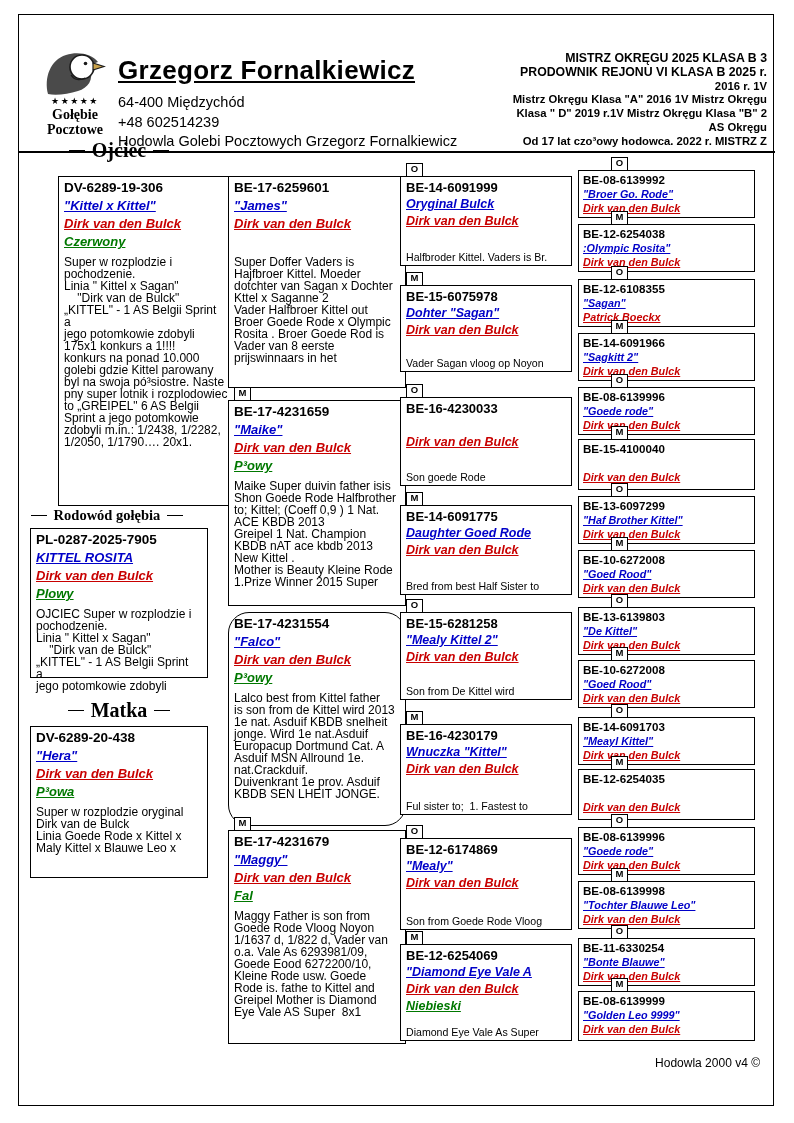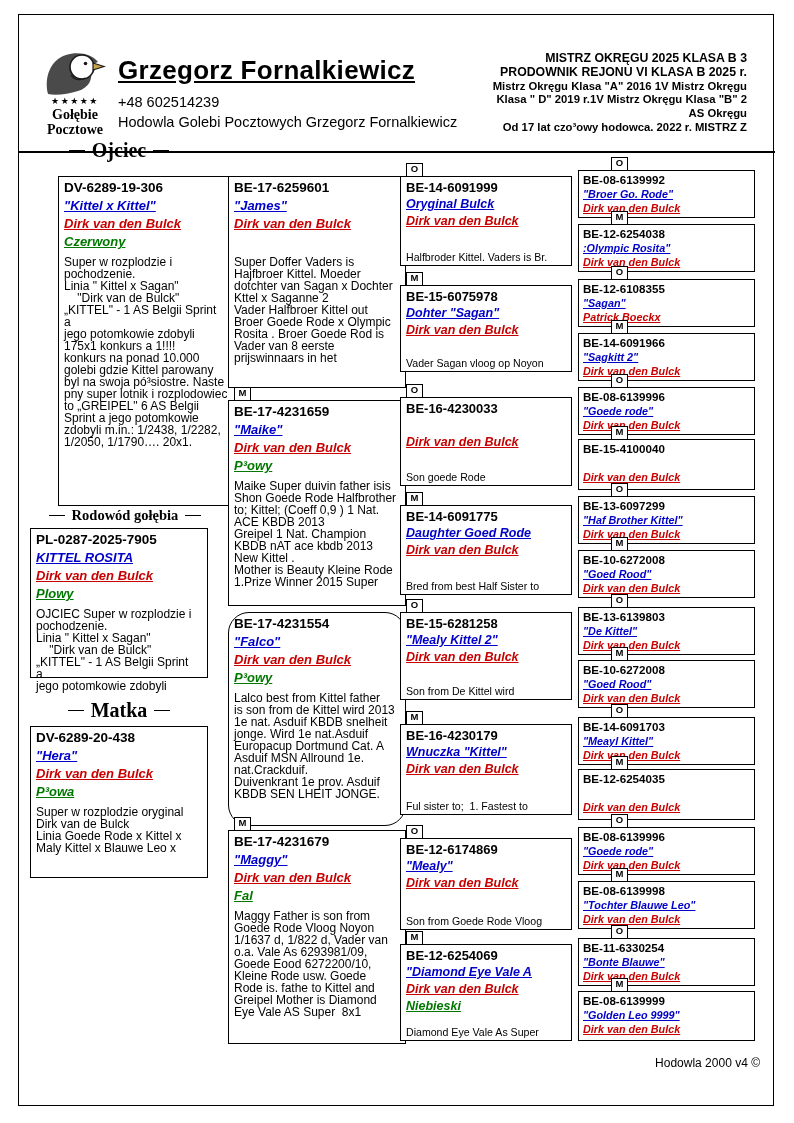"MISTRZ OKRĘGU 2025 KLASA B" .ach { left: 432px -> 452px }
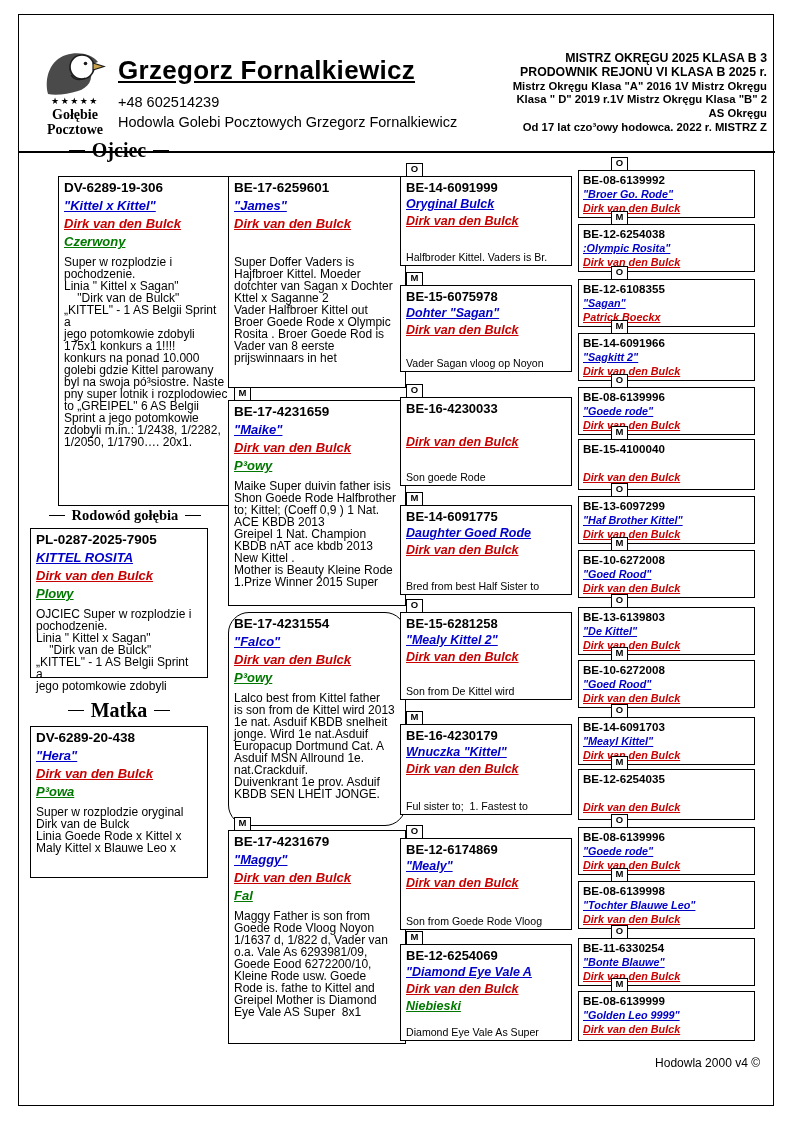"2016 r. 1V" div { html: none -> <div>2016 r. 1V</div> }
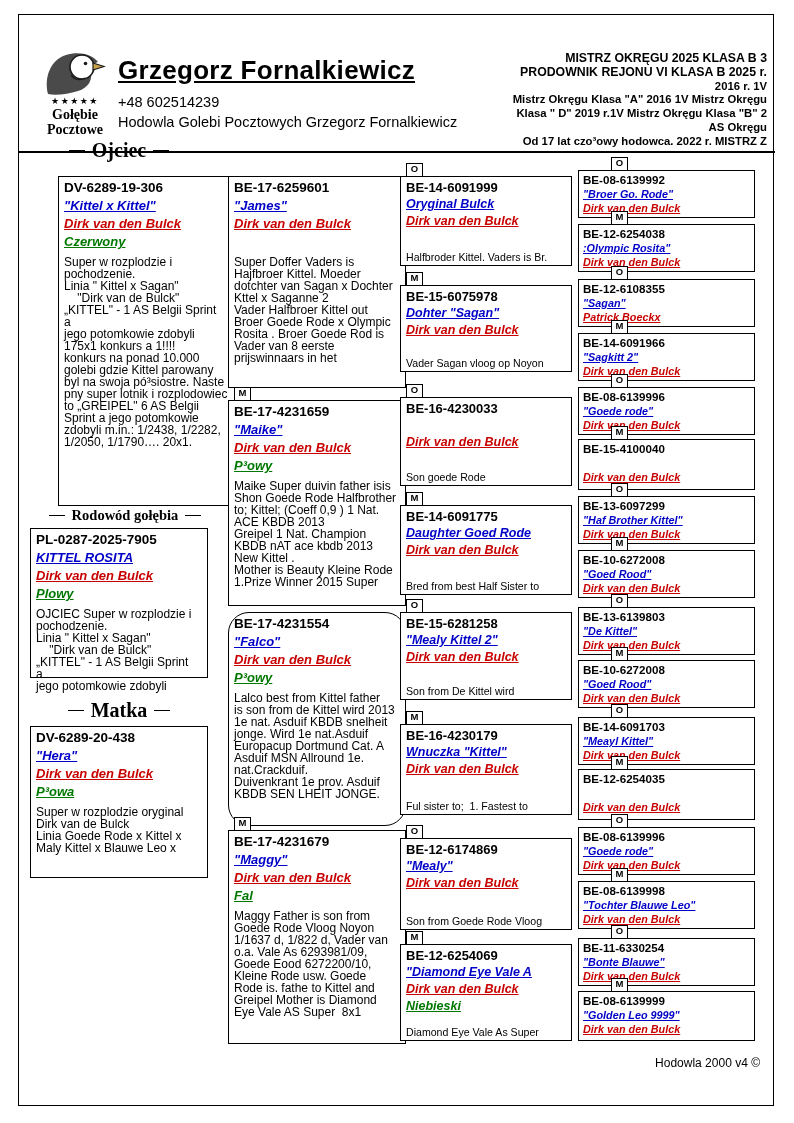"64-400 Międzychód" div { html: none -> <div>64-400 Międzychód</div> }
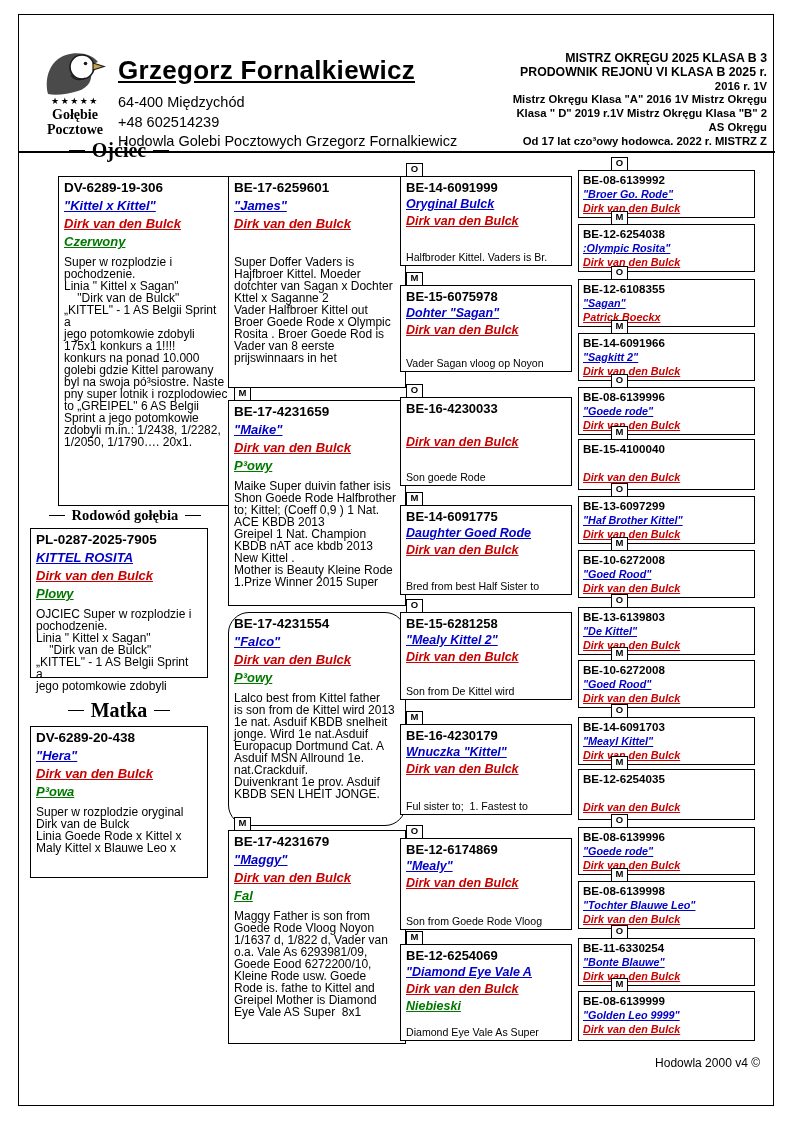"Rodowód gołębia" div.sec-title { left: 36px -> 18px }
